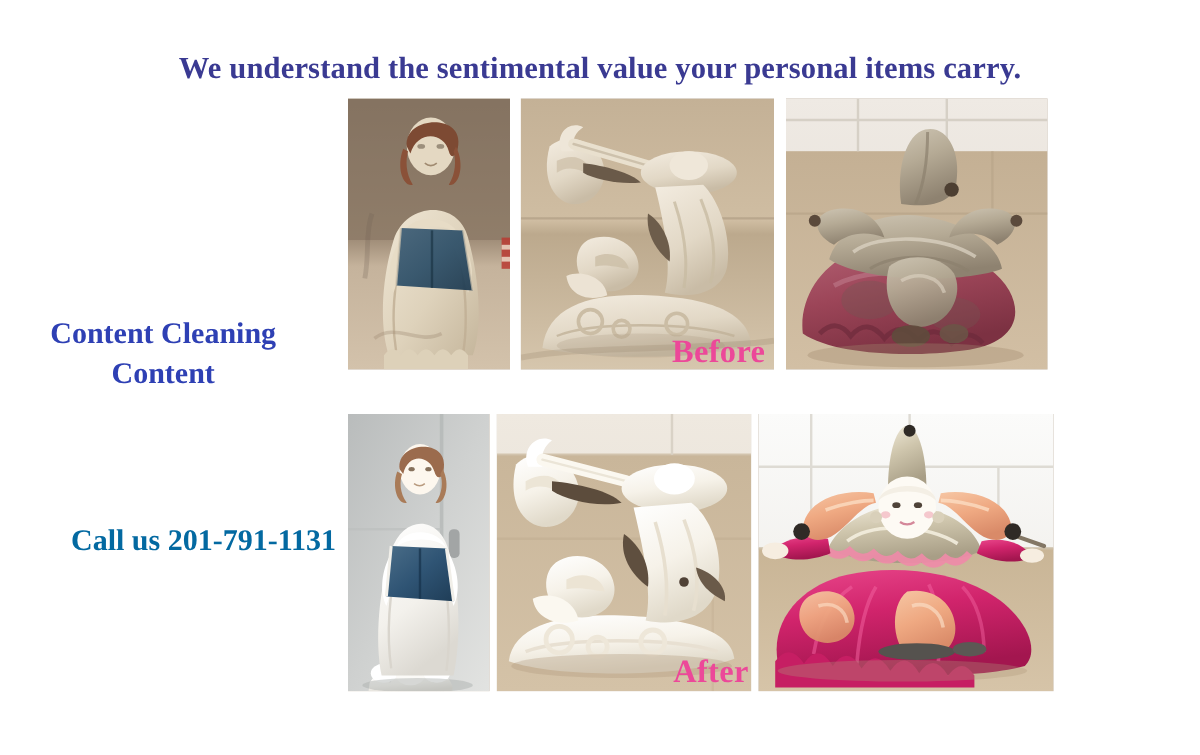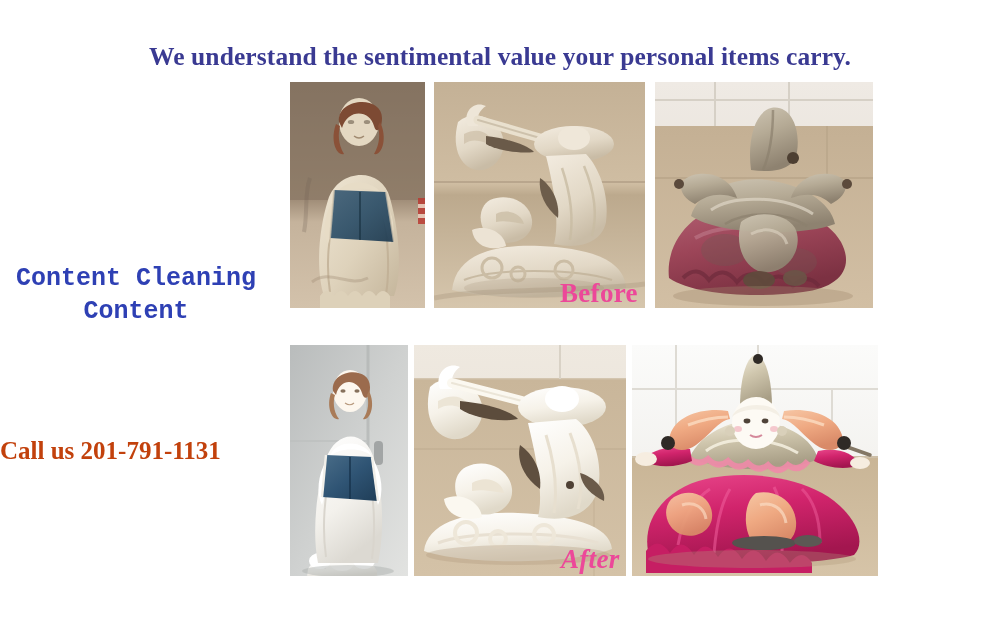"Content Cleaning" .service-title { font-family: Liberation Mono, monospace -> Liberation Serif, serif }
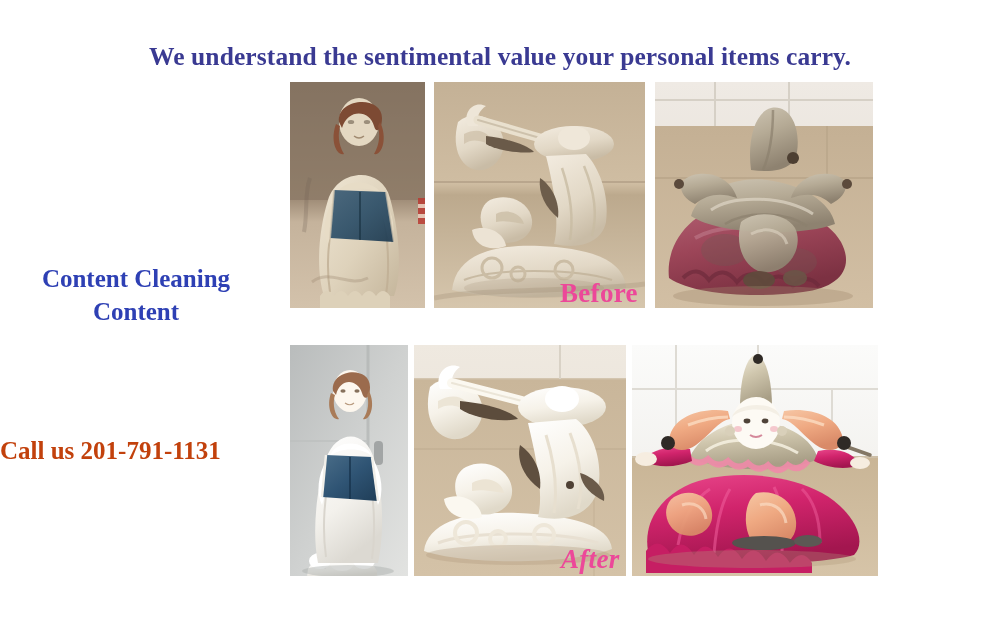"Call us 201-791-1131" .phone-line { color: #c2410c -> #0369a1; text-align: left -> right }
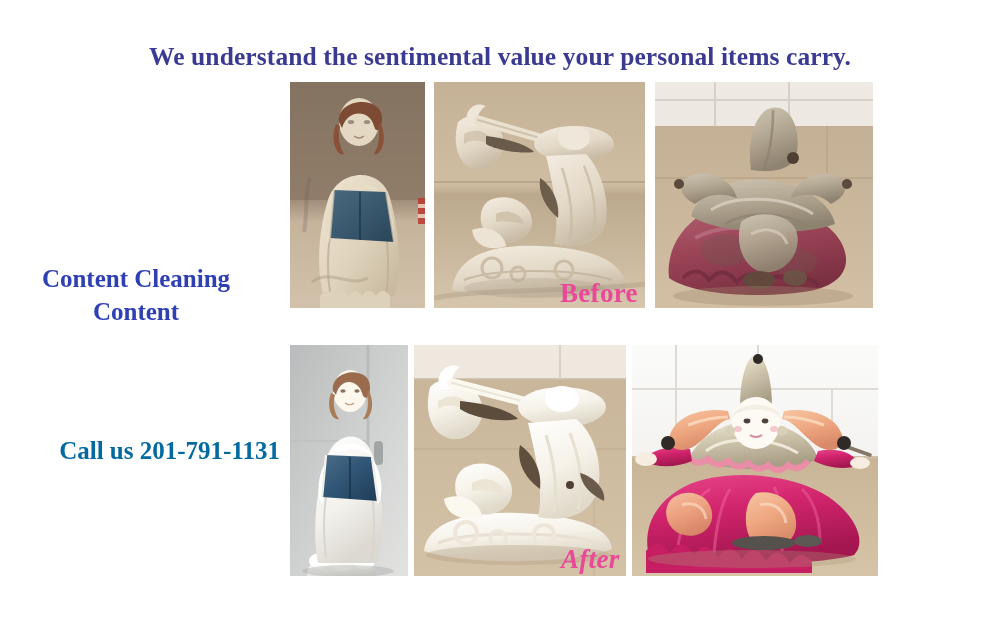"After" #label-after { font-style: italic -> none }
